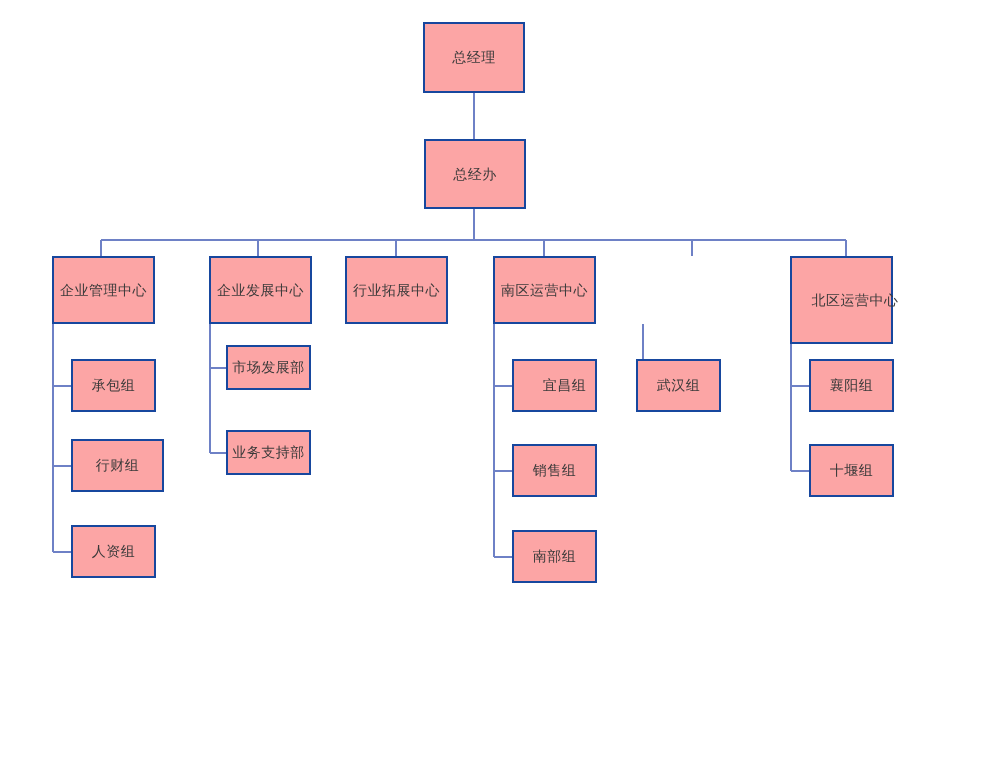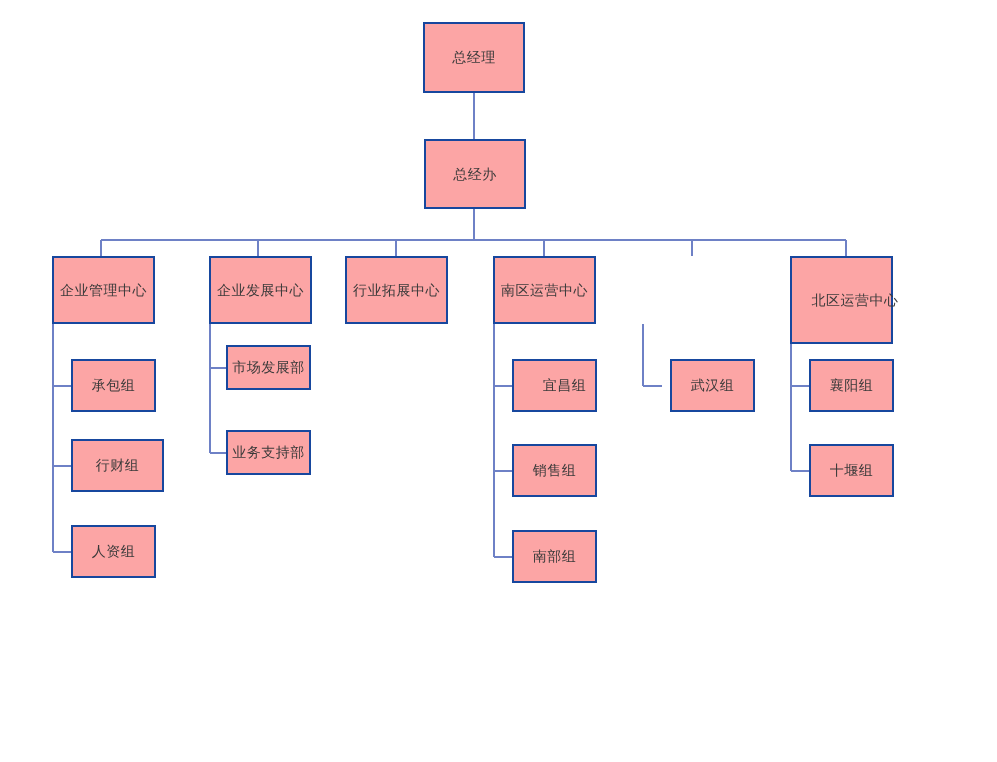"武汉组" div.node { left: 670px -> 636px }
